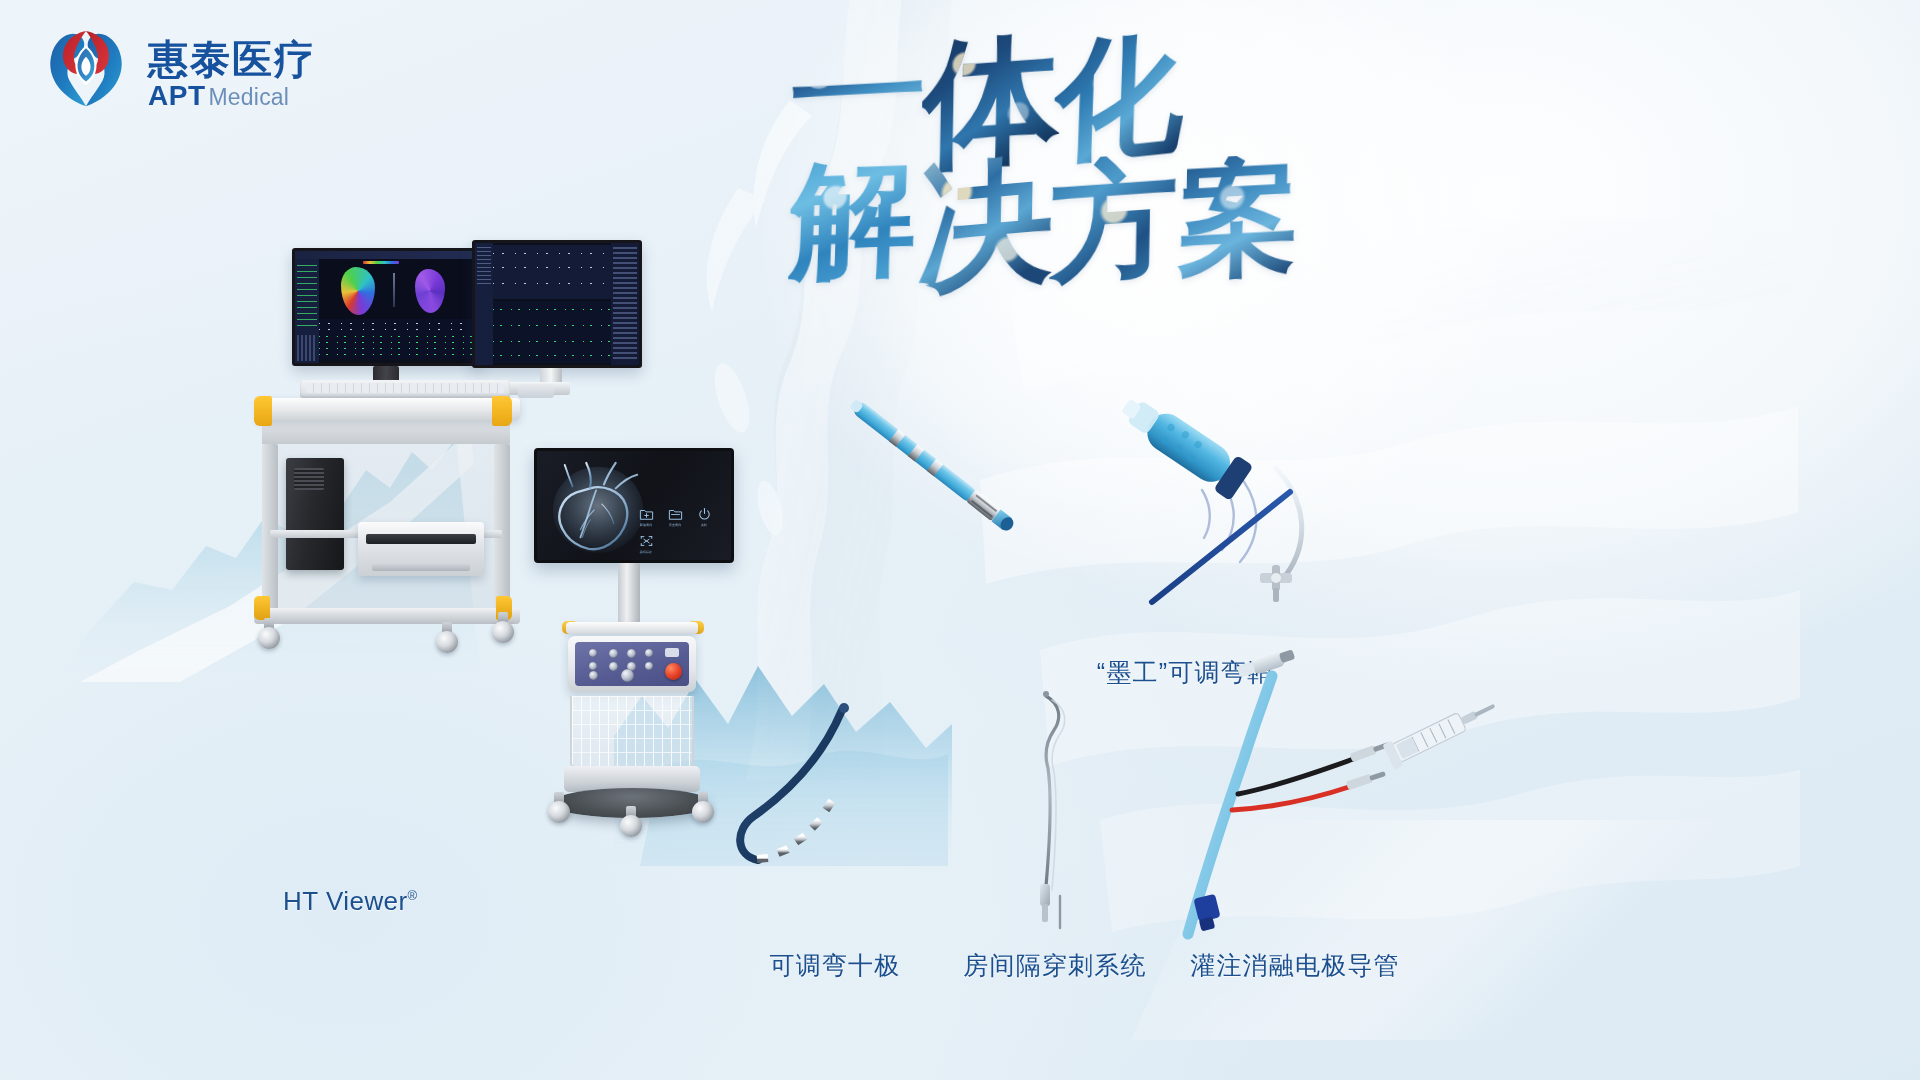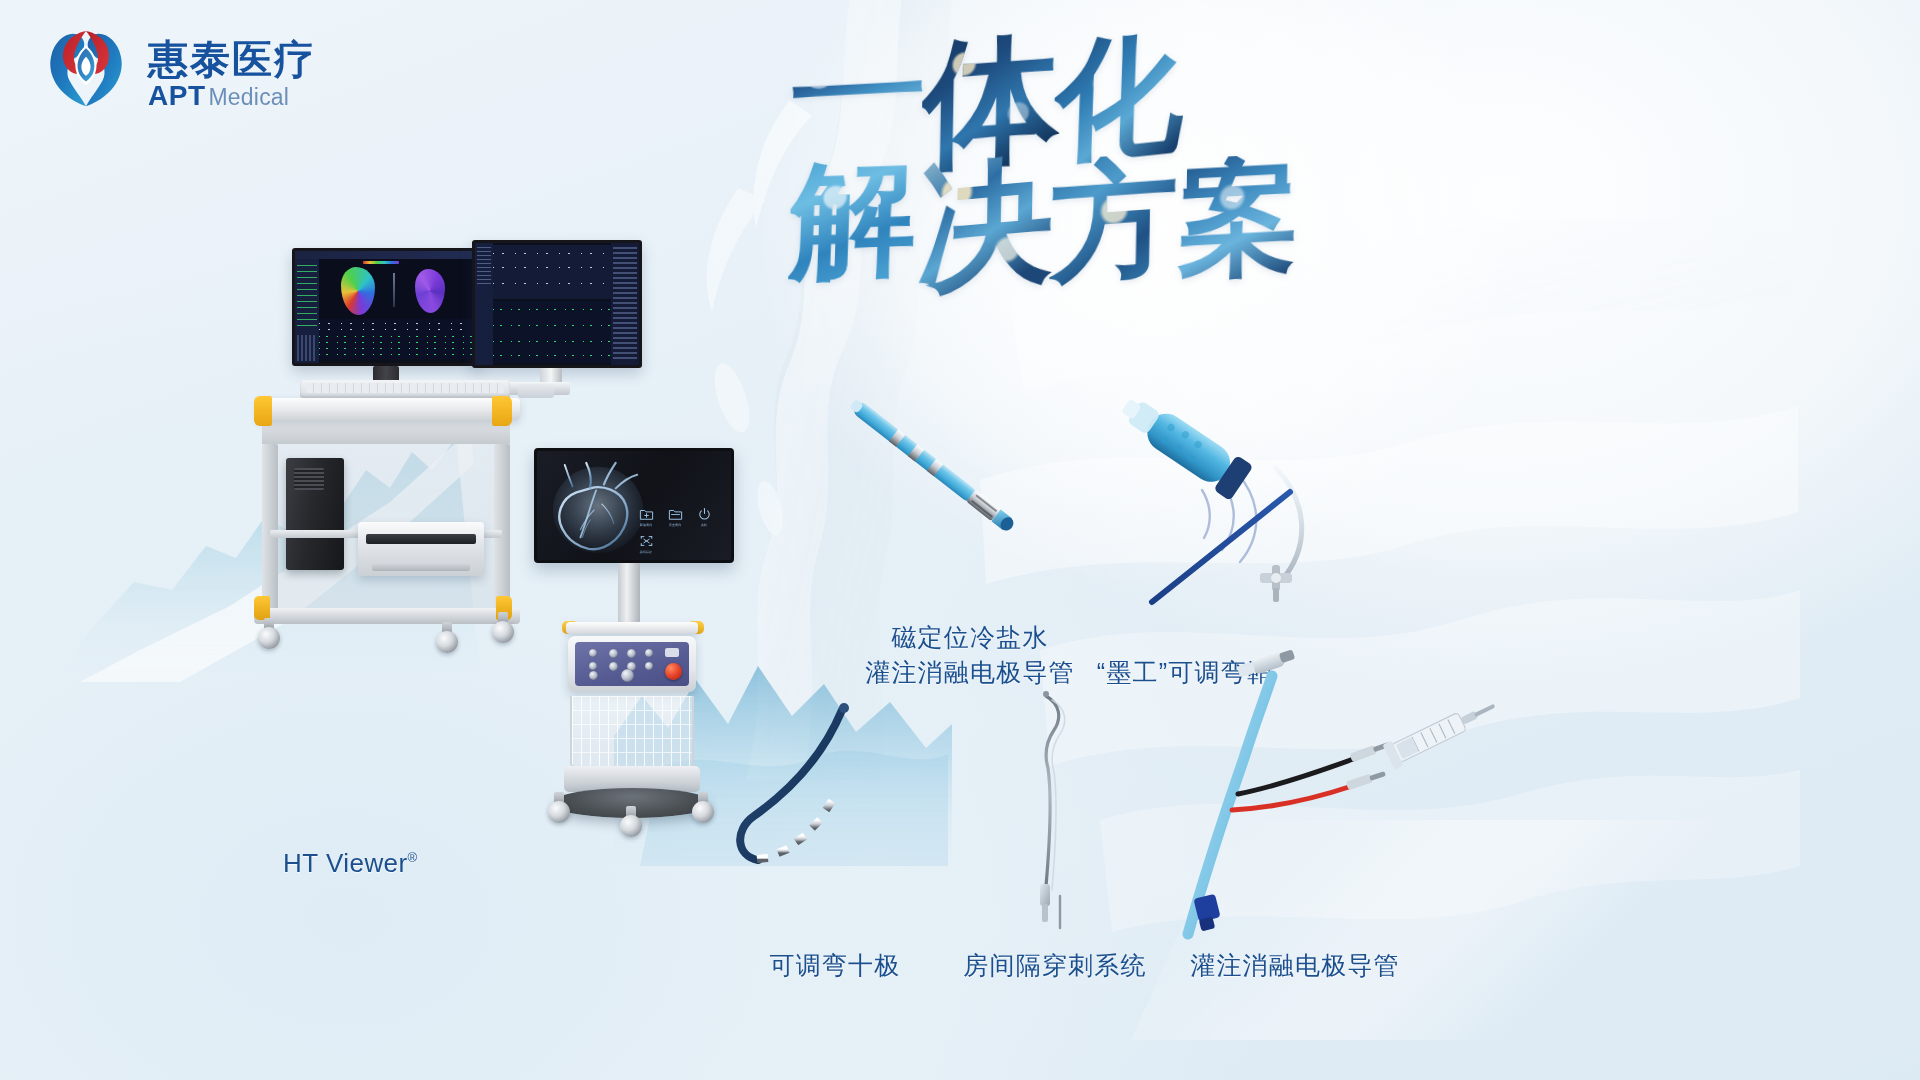"磁定位冷盐水" div.label { html: <div><span>磁定位冷盐水</span><br><span>灌注消融电极导管</span></div> -> none }
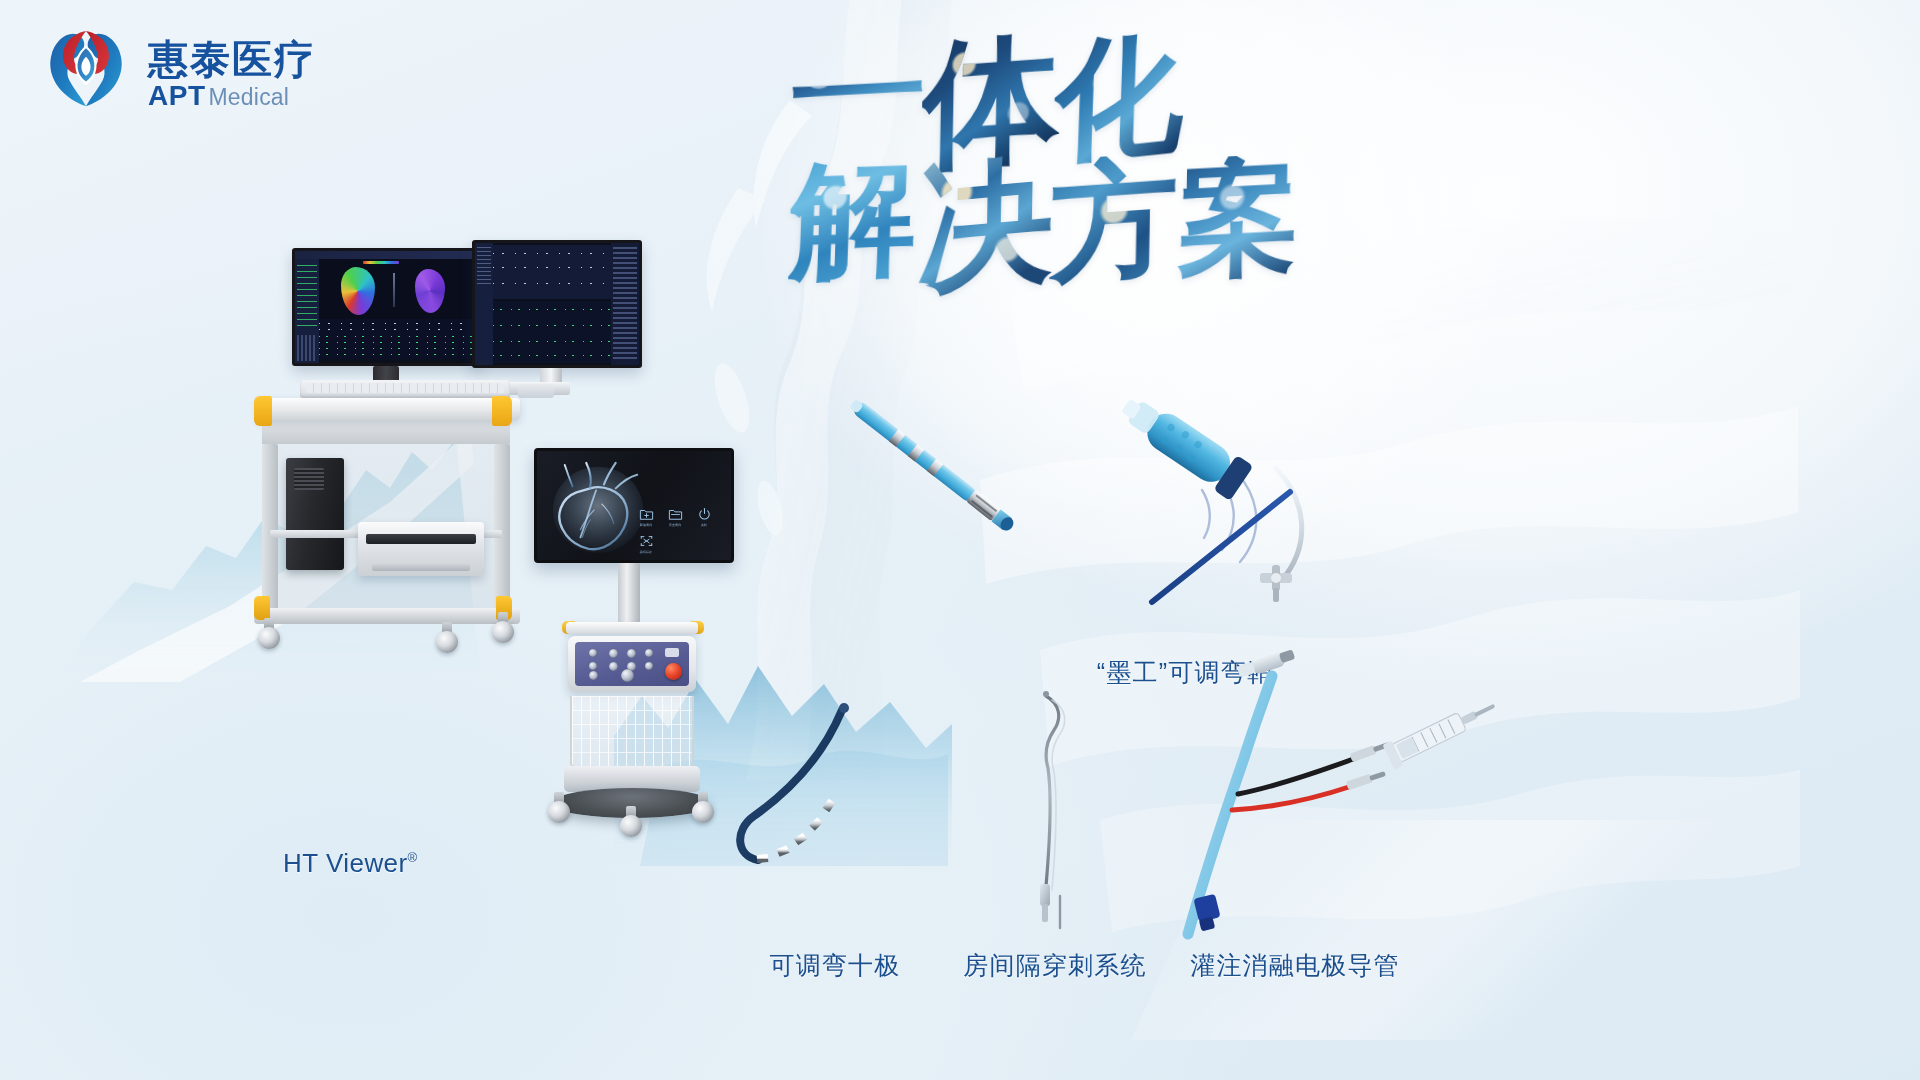"HT Viewer®" #label-viewer .en { margin-top: none -> 38px }
